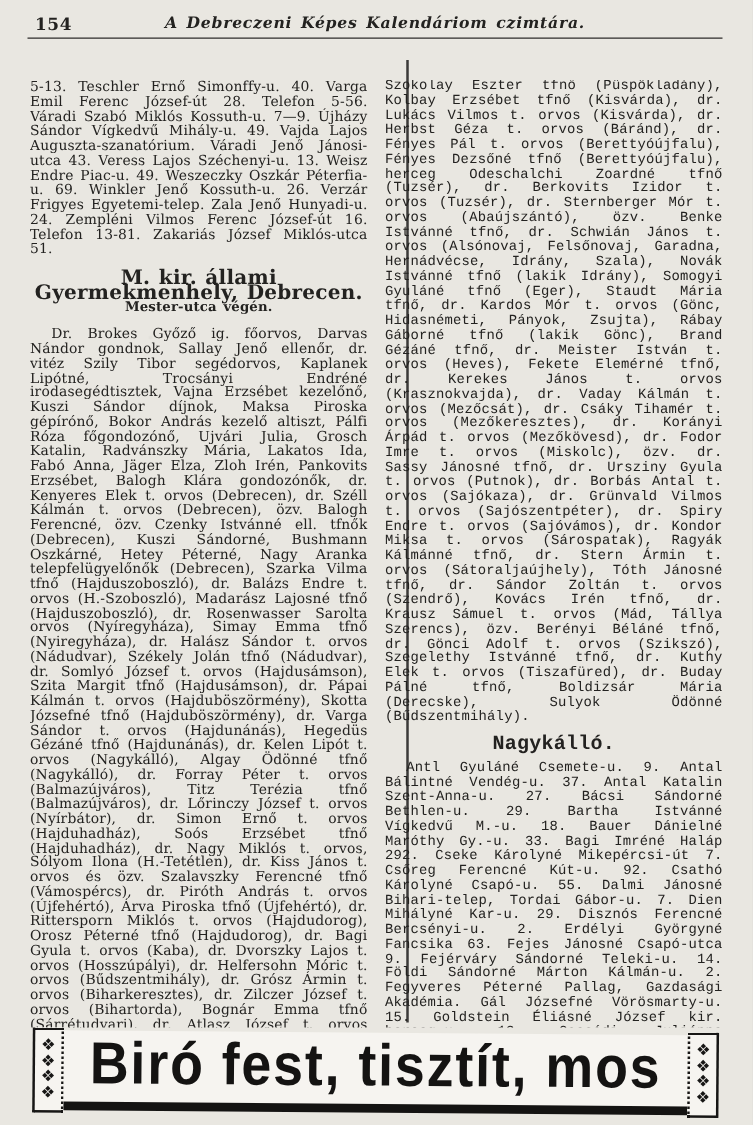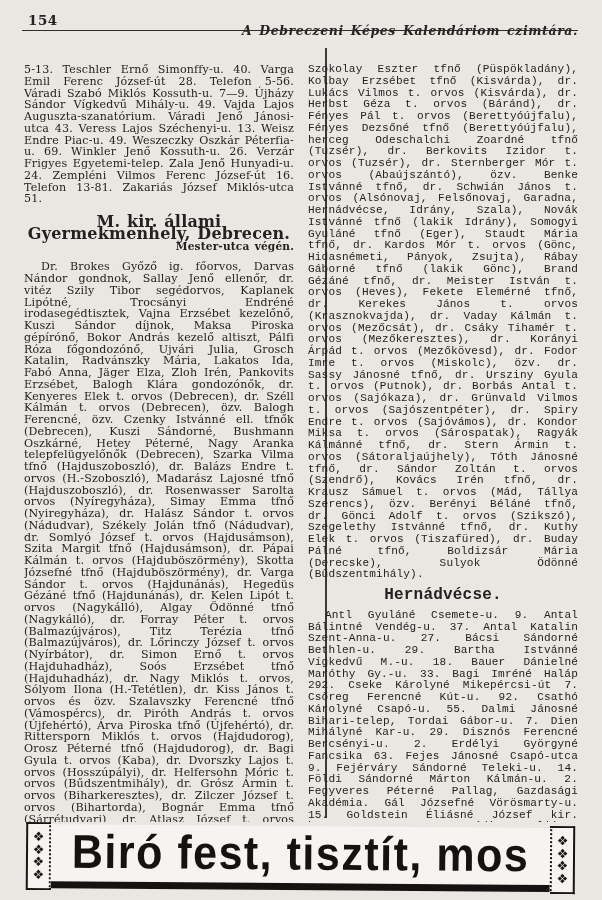"A Debreczeni Képes Kalendáriom czimtára." .hdr-title { text-align: right -> center; top: 15px -> 2px }
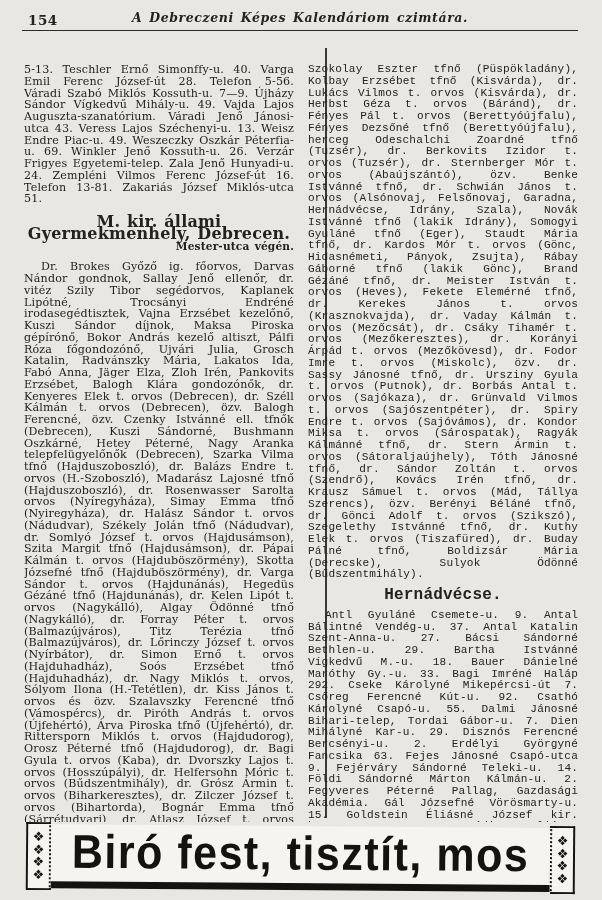"Mester-utca végén." .sec-subheading { text-align: right -> center }
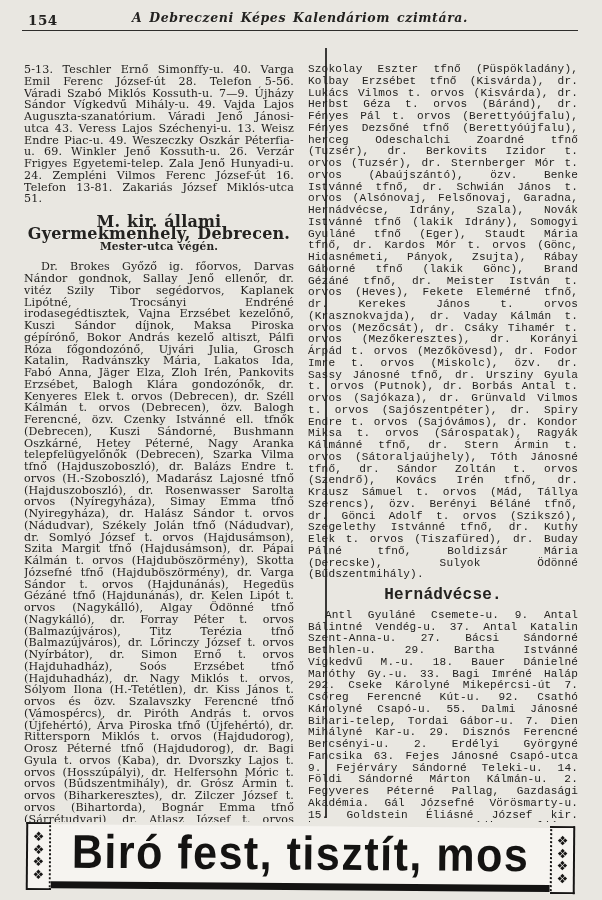"Hernádvécse." h3.sec-heading { text: Hernádvécse -> Nagykálló }
